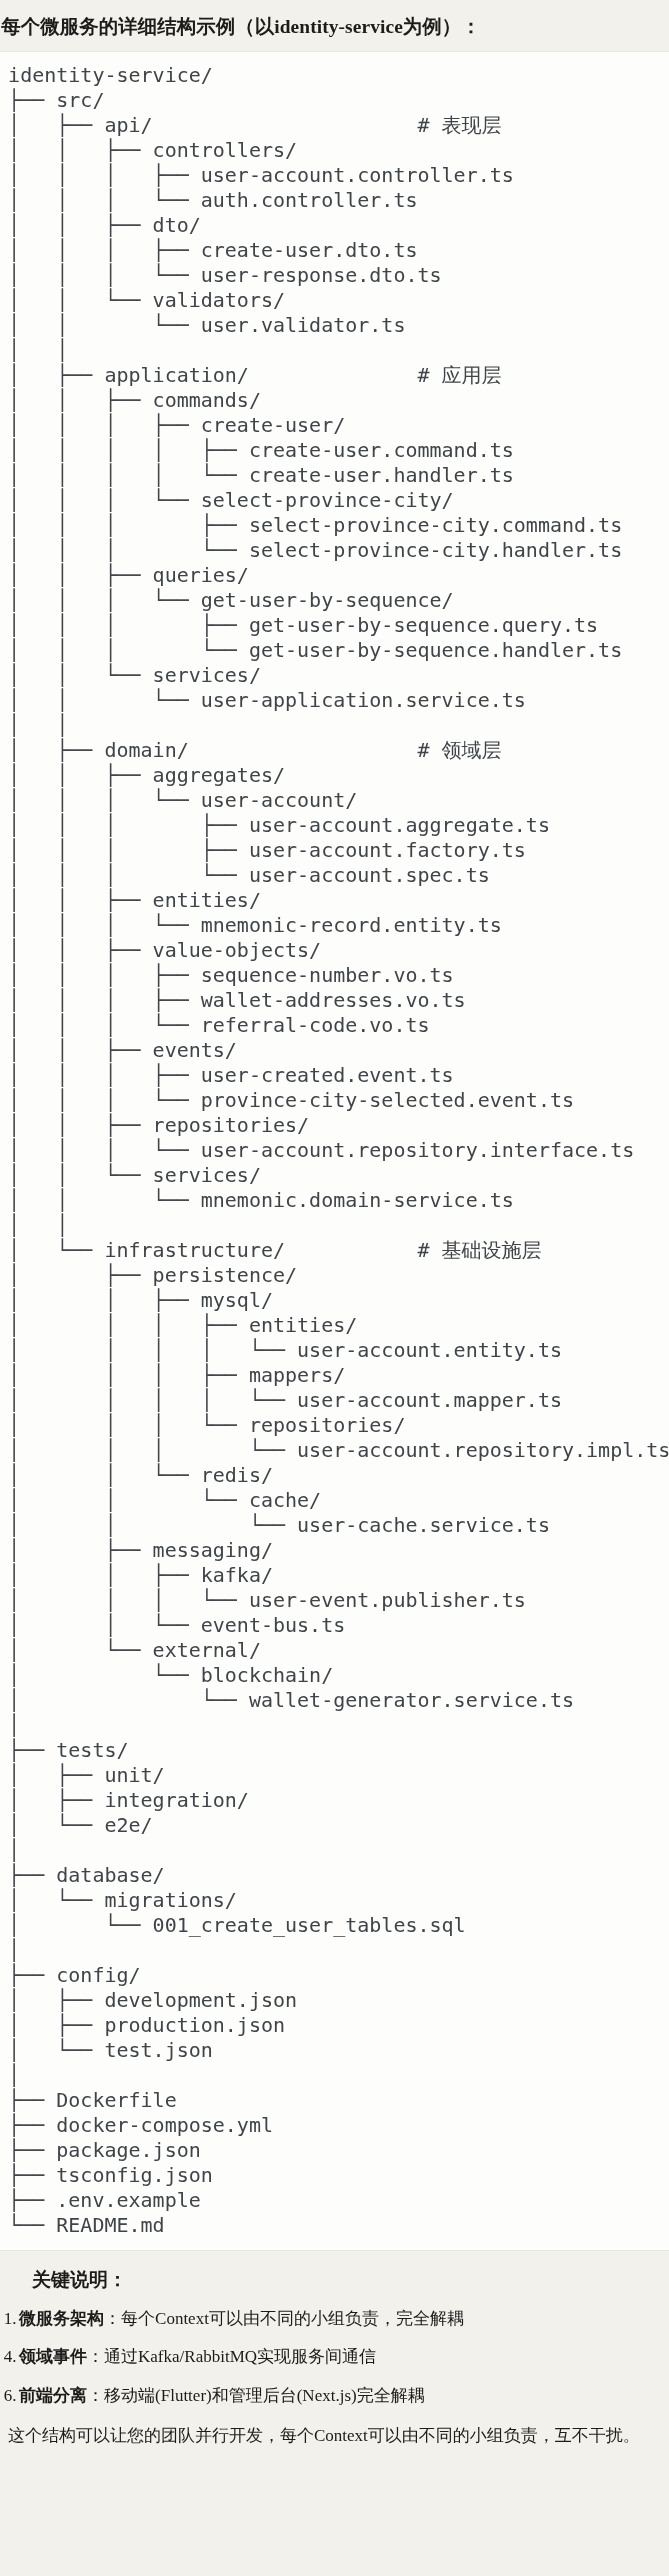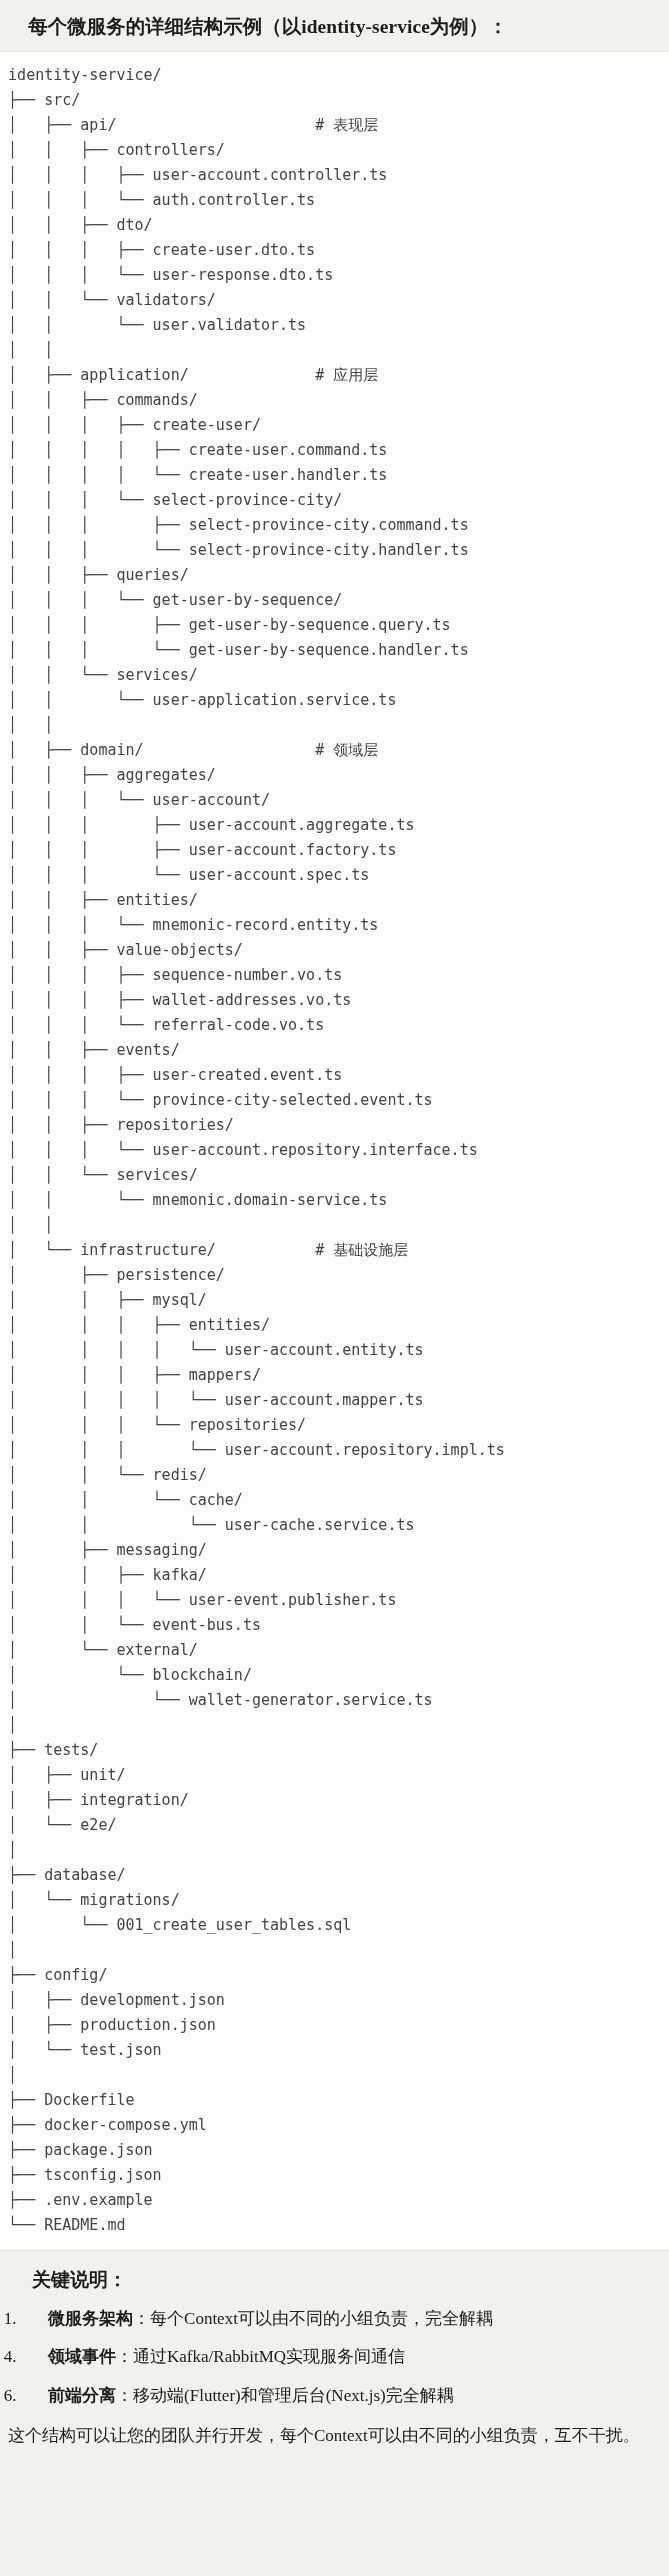"每个微服务的详细结构示例（以identity-service为例）：" .title-band h2 { padding-left: 27px -> none }
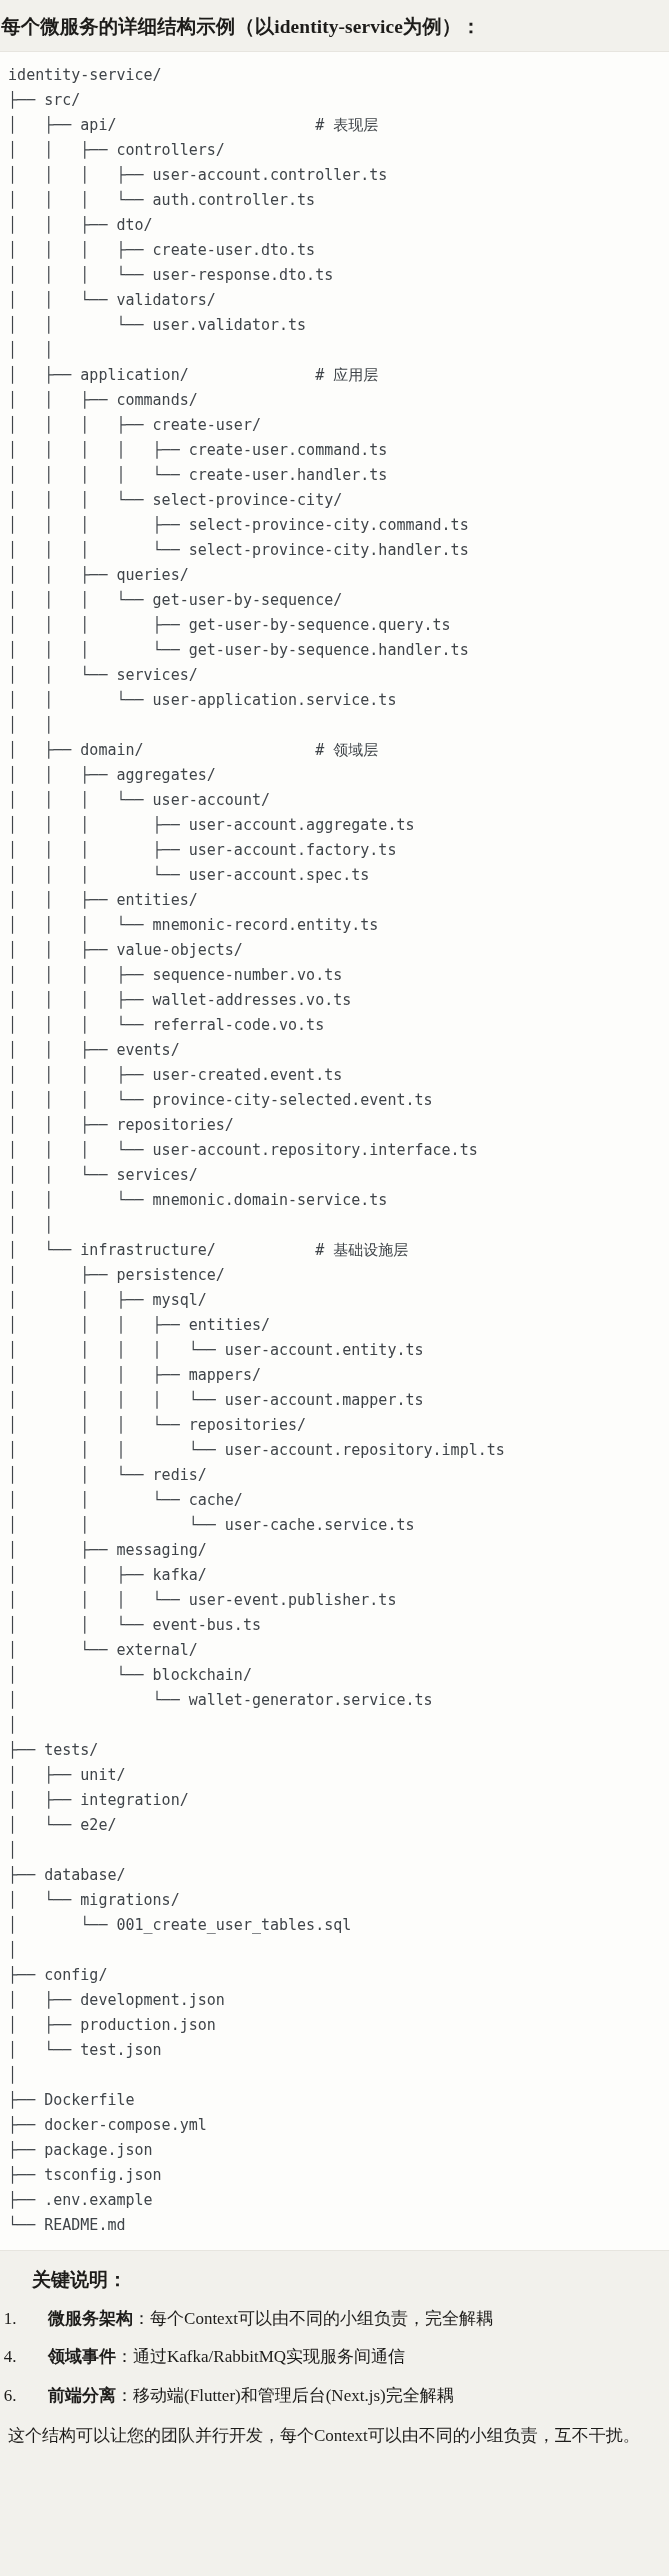"identity-service/" .code-block pre { font-size: 15px -> 20px }
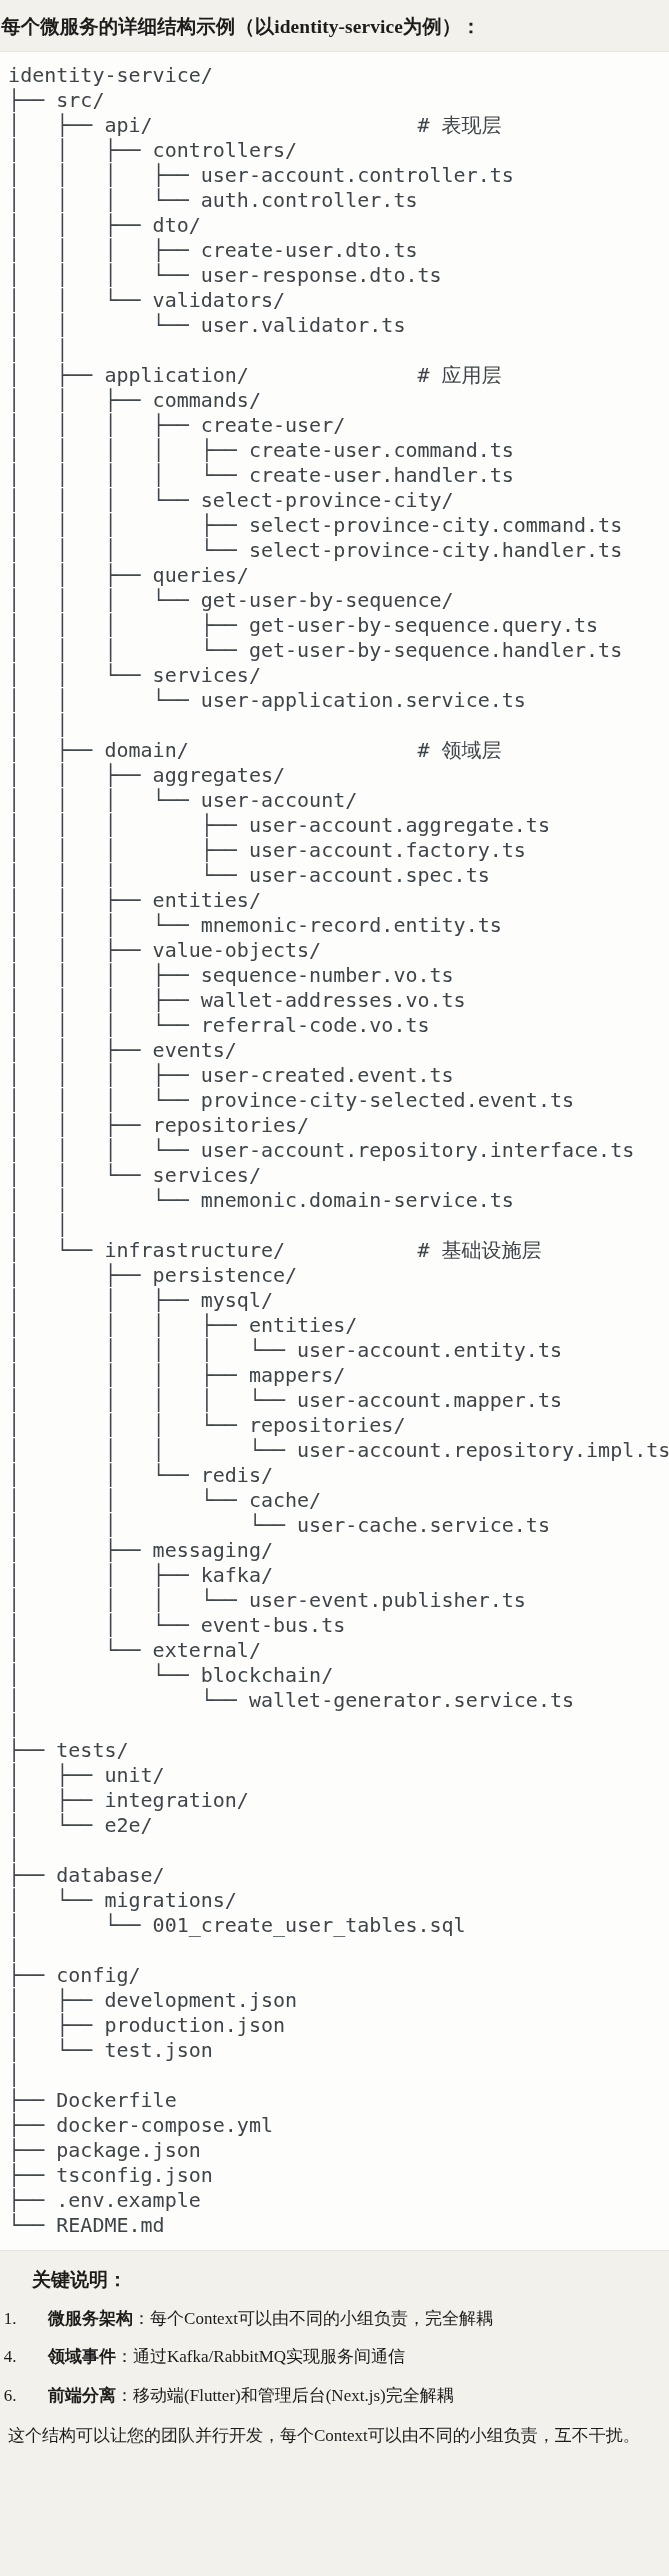"微服务架构" .note-term { margin-left: 29px -> none }
